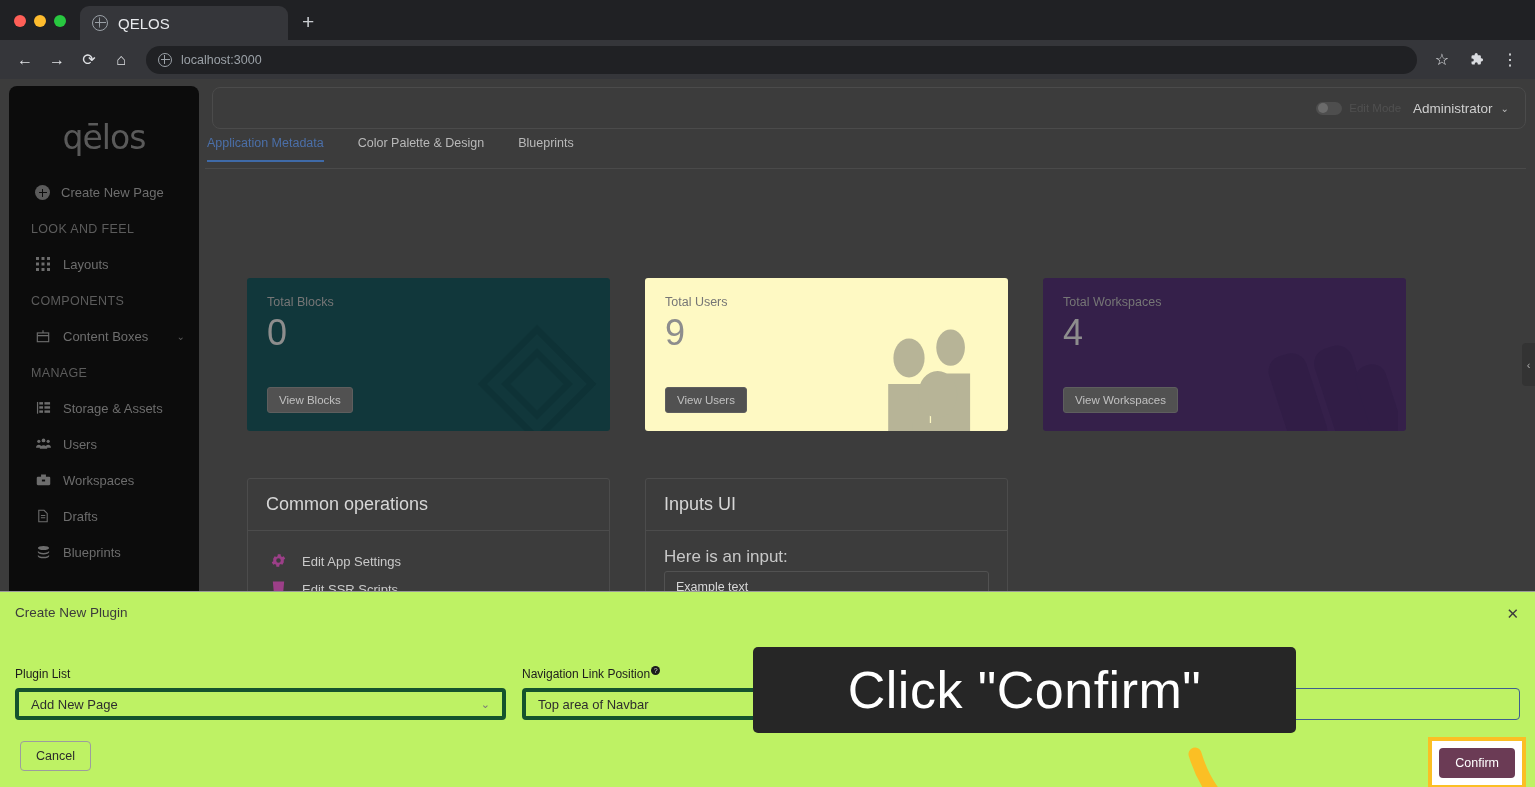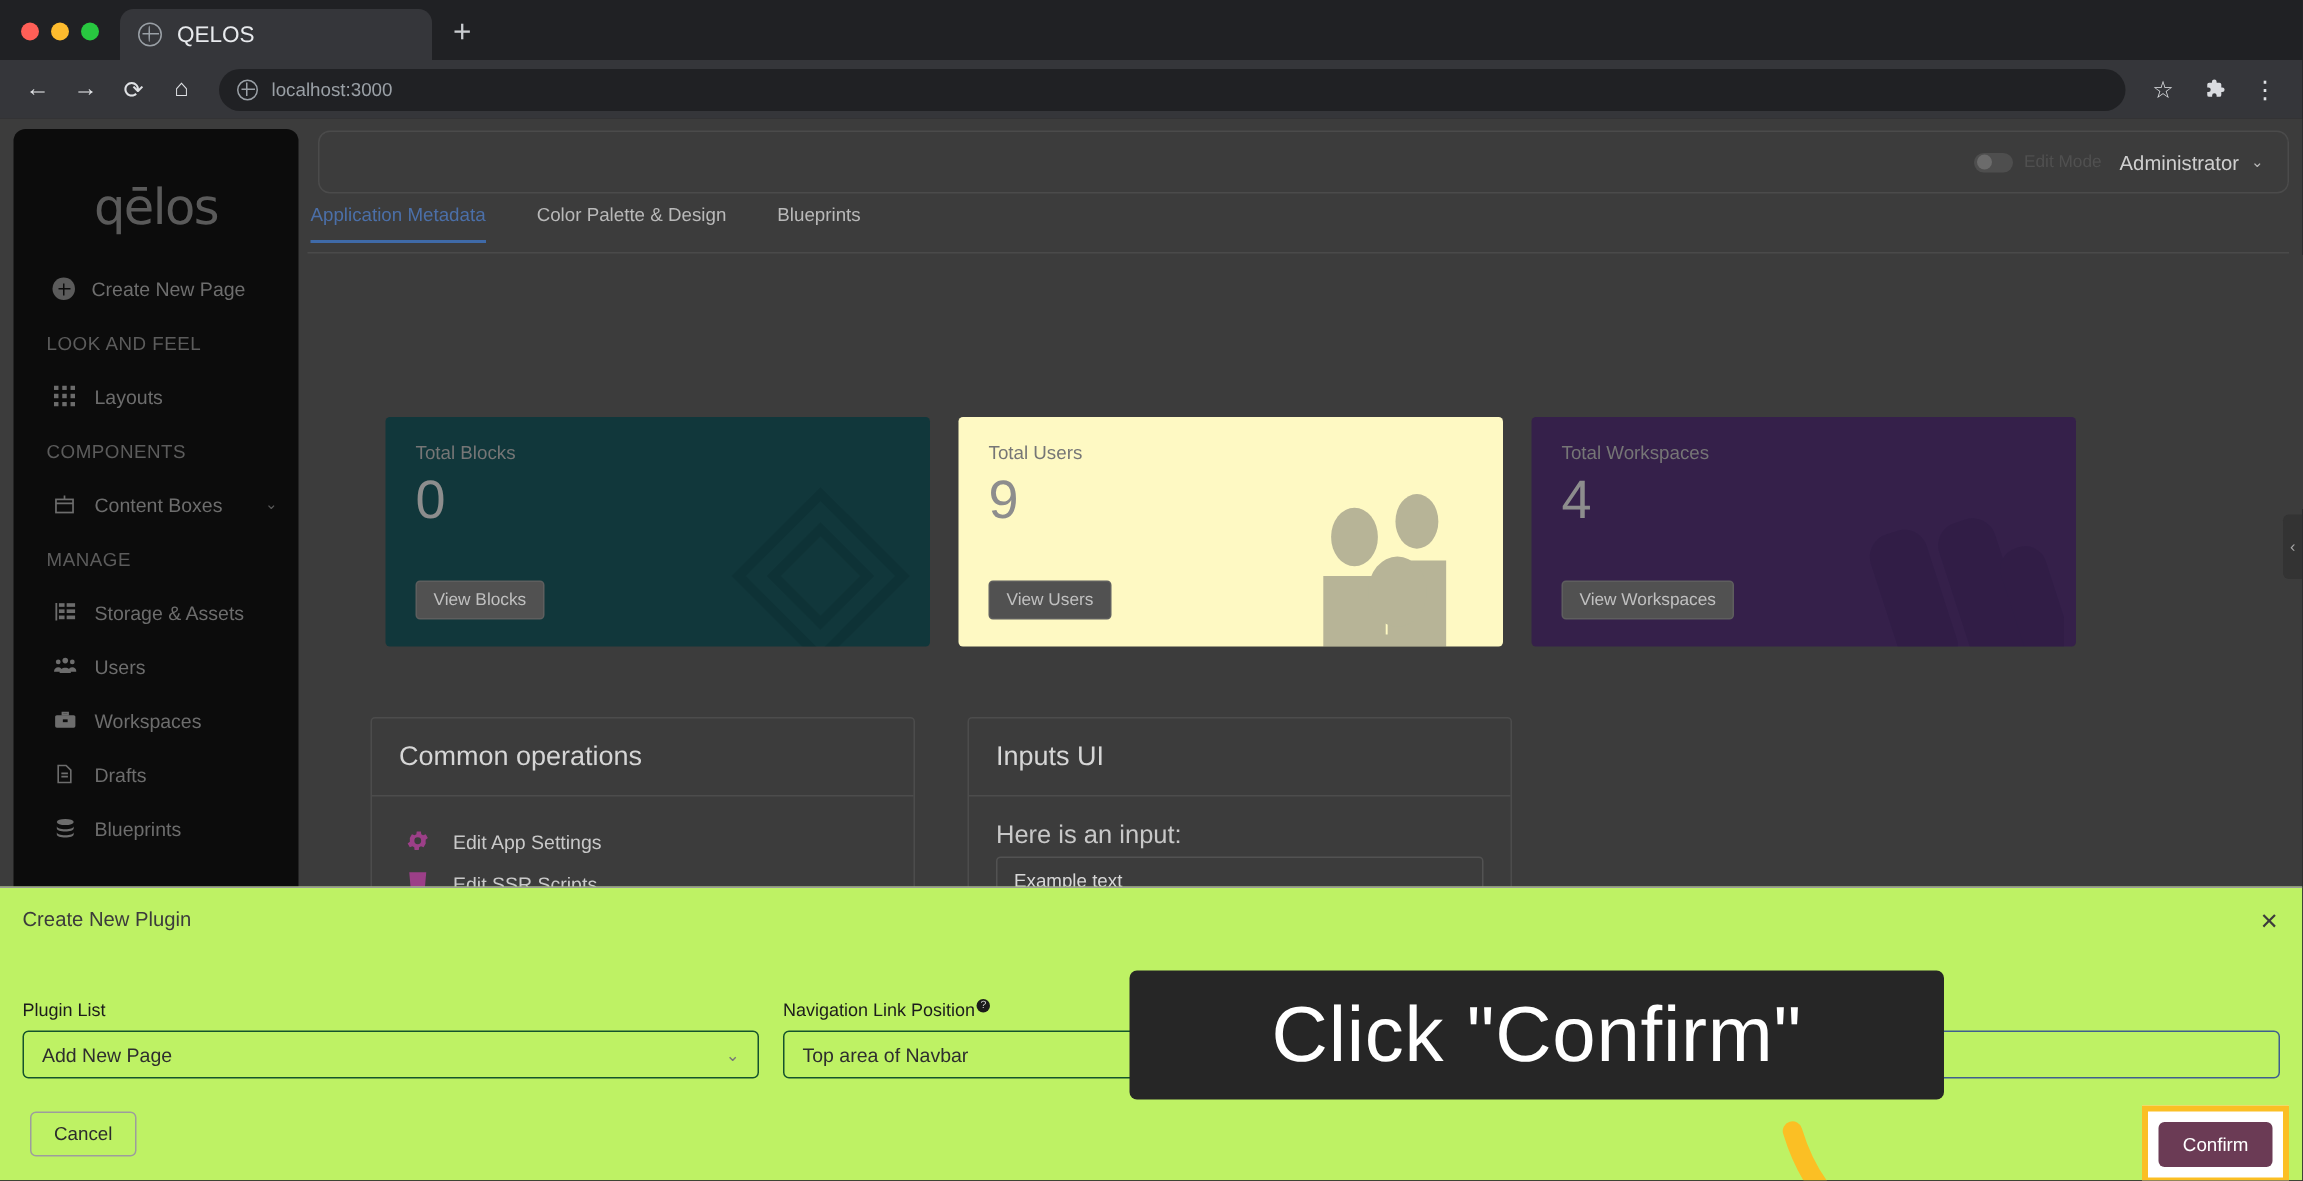"Total Blocks" .cards { gap: 19px -> 35px; margin-left: 10px -> none }
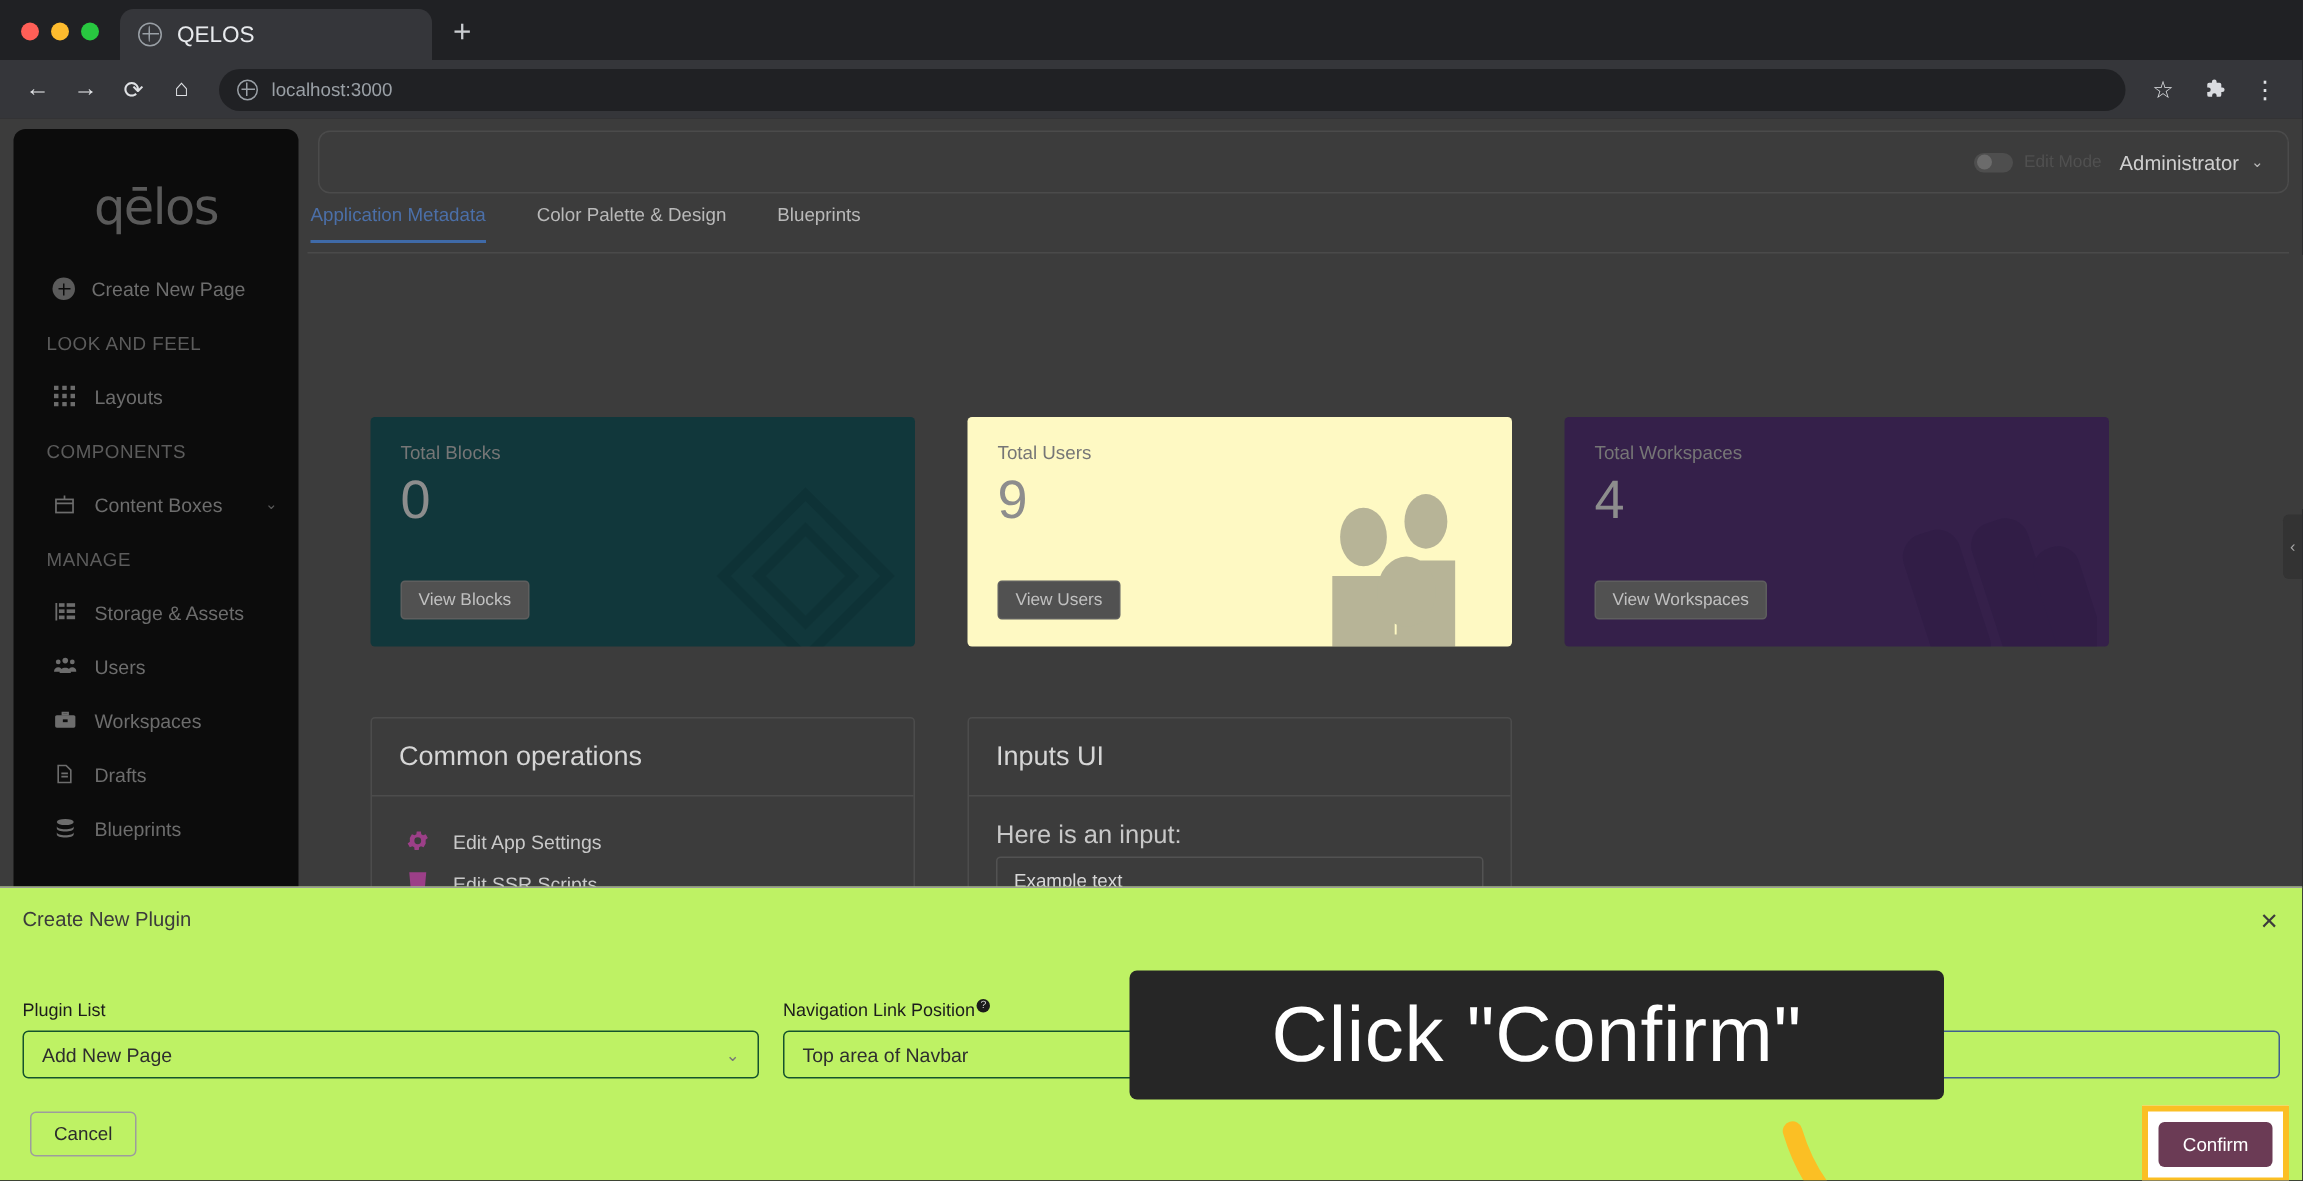"Add New Page" .msel { border: 1px solid #14532d -> 4px solid #14532d }
